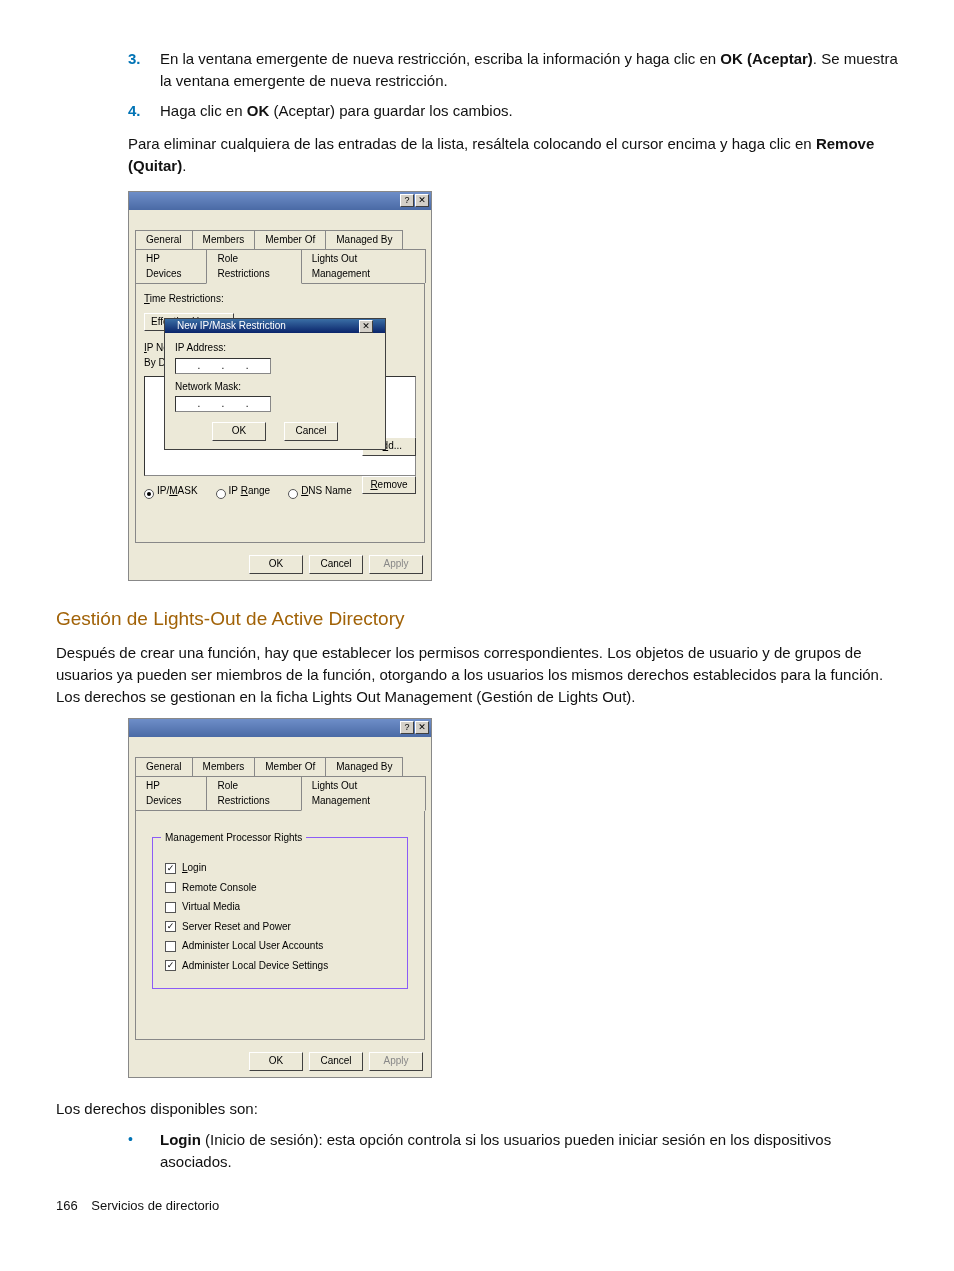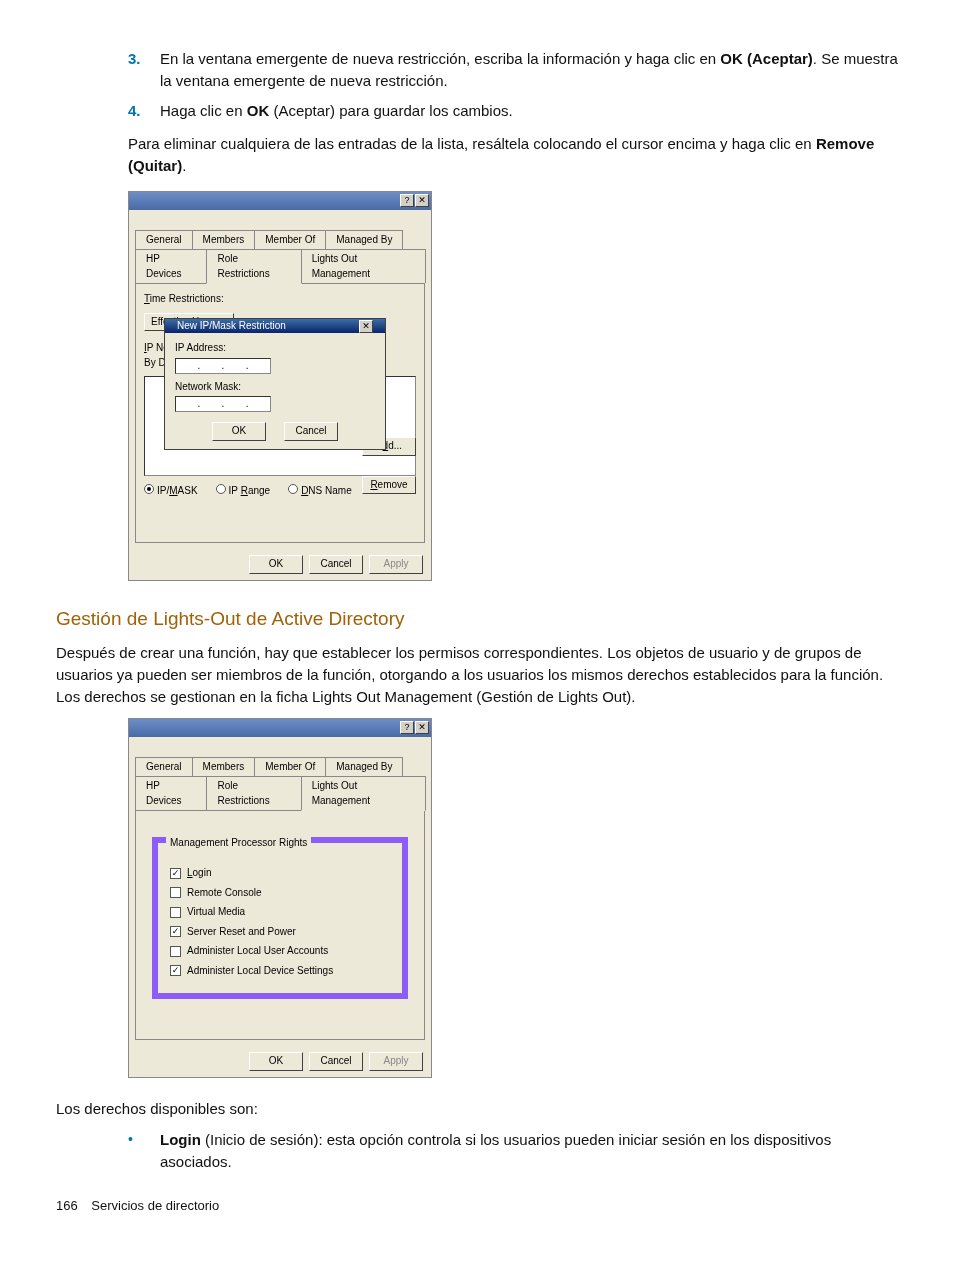"IP/MASK" .radio-row label { align-items: flex-start -> flex-end }
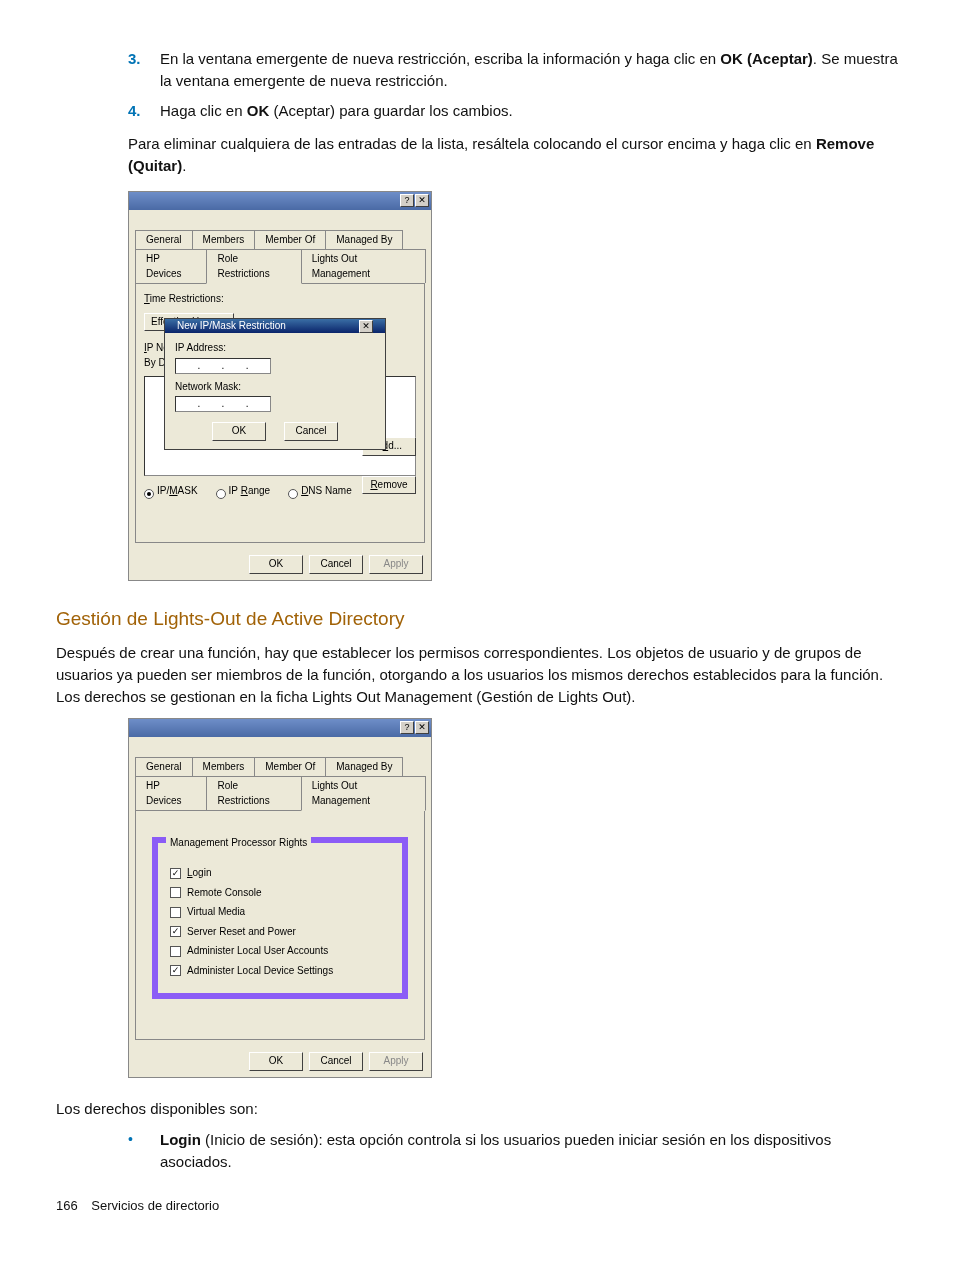"Management Processor Rights" .groupbox { border: 6px solid #8b5cf6 -> 1px solid #8b5cf6 }
